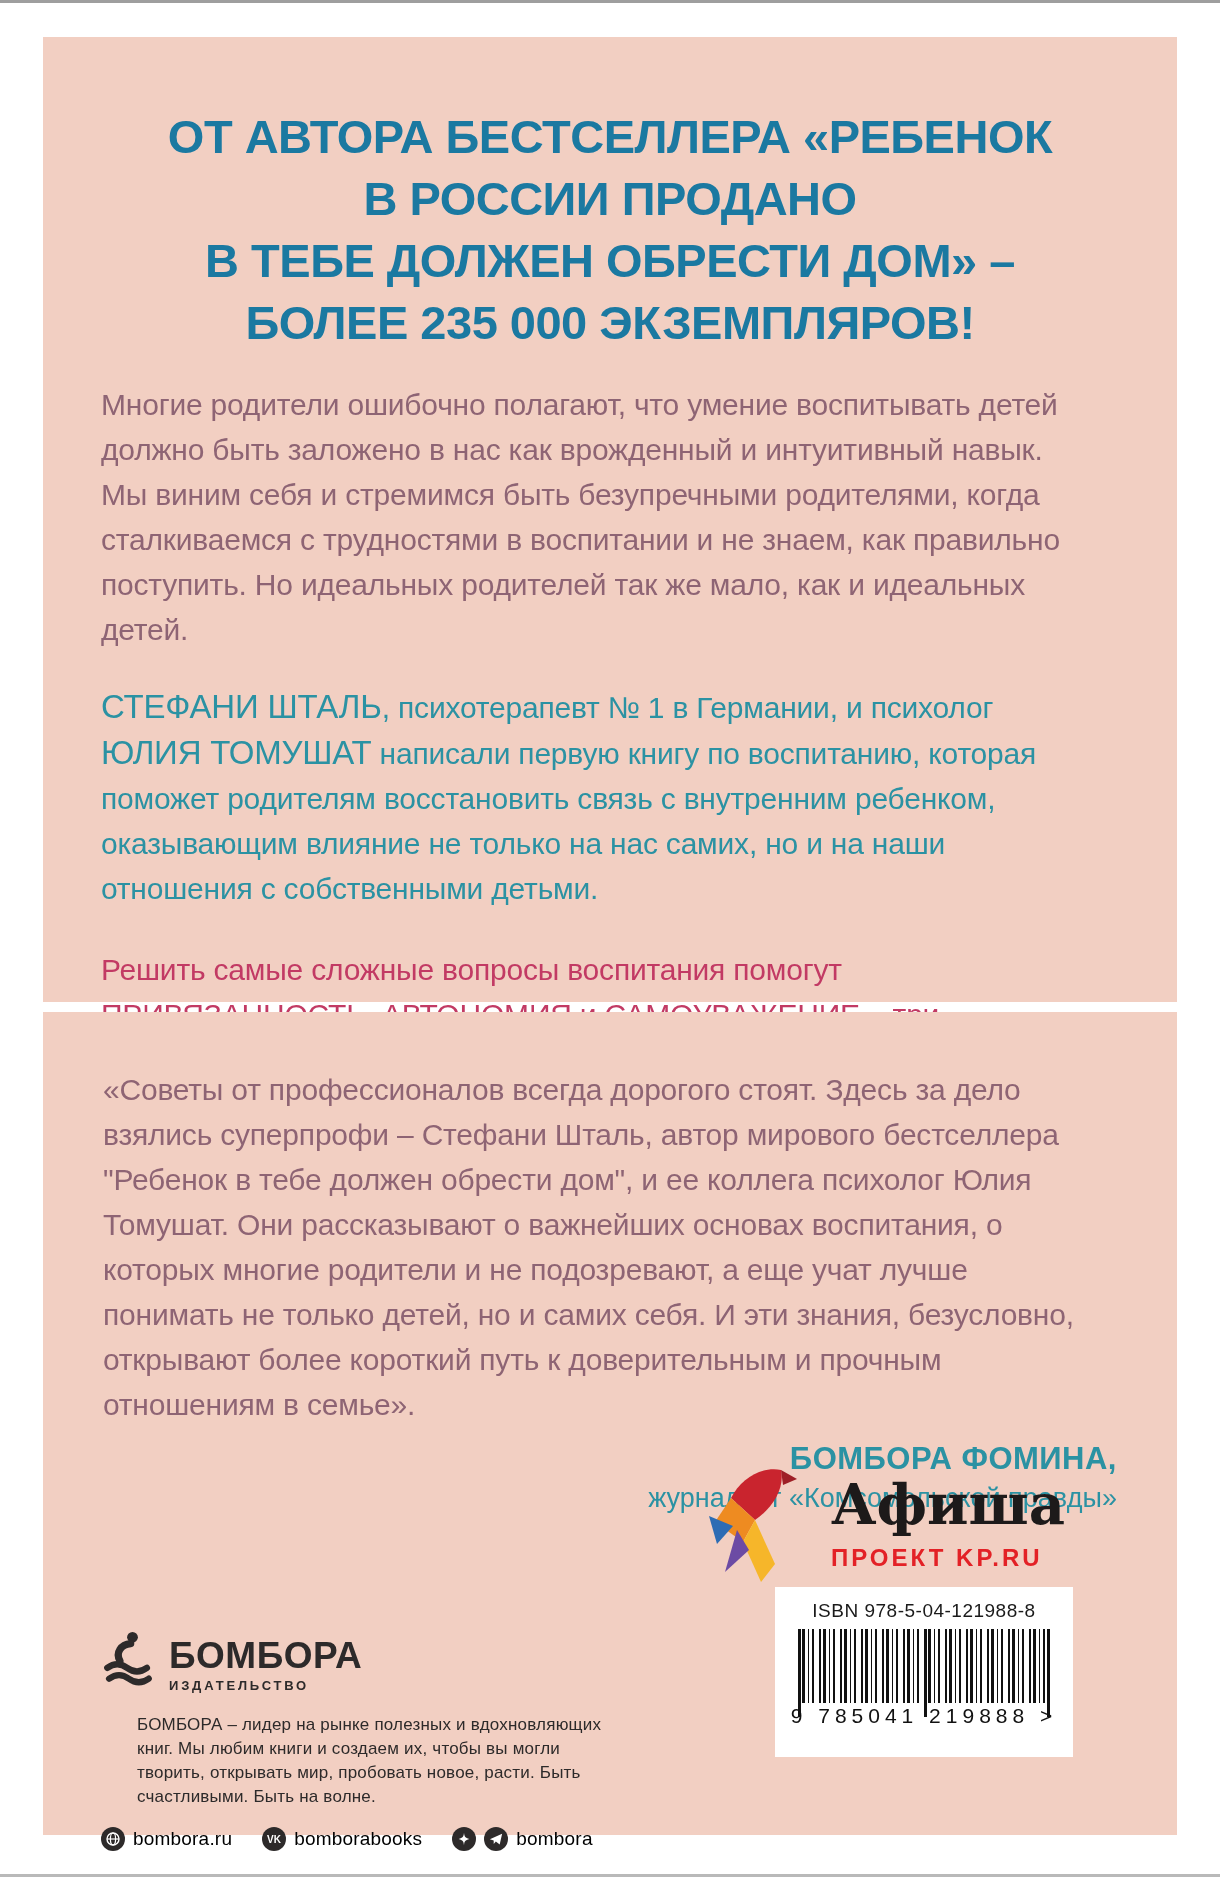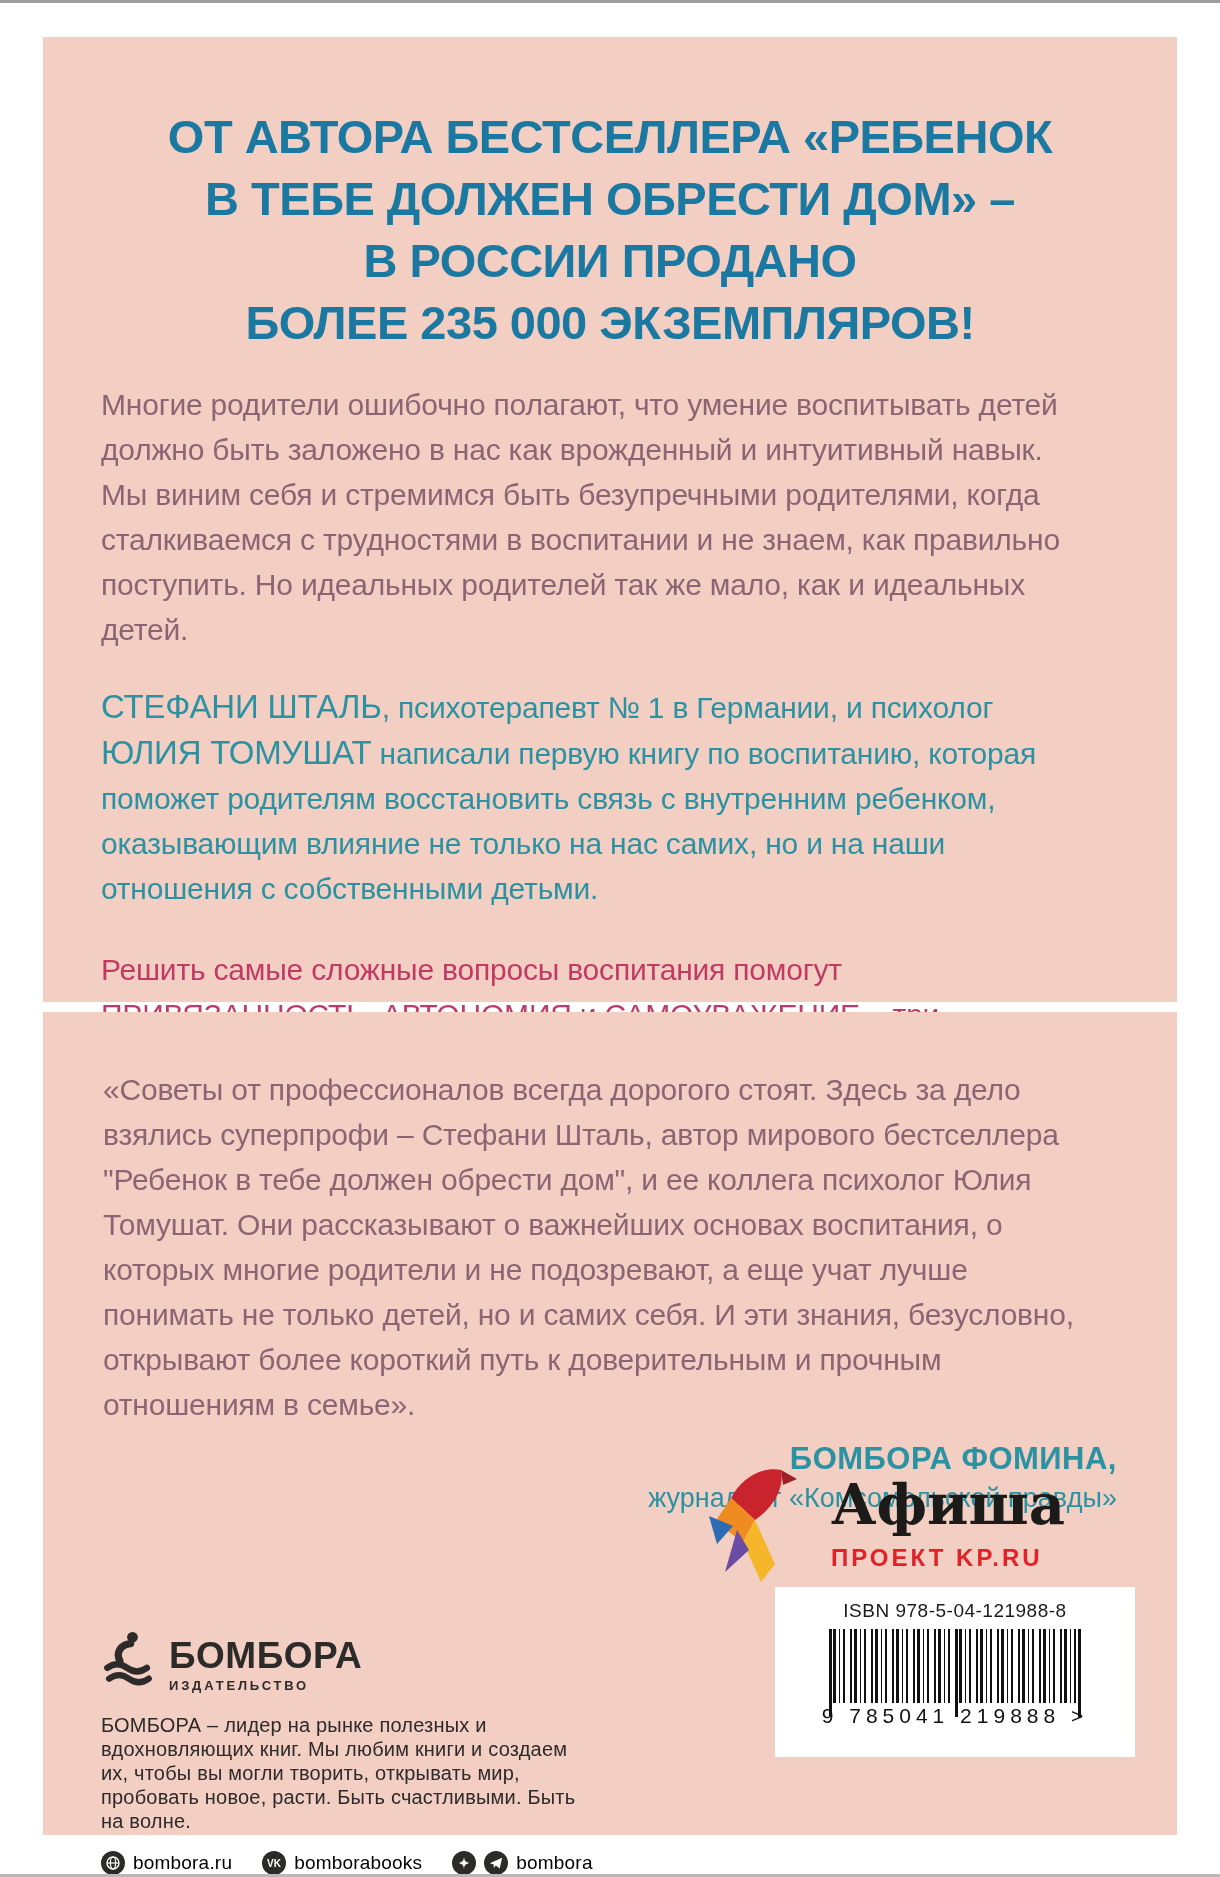"В ТЕБЕ ДОЛЖЕН ОБРЕСТИ ДОМ»" div { order: before "В РОССИИ ПРОДАНО" -> after "В РОССИИ ПРОДАНО" }
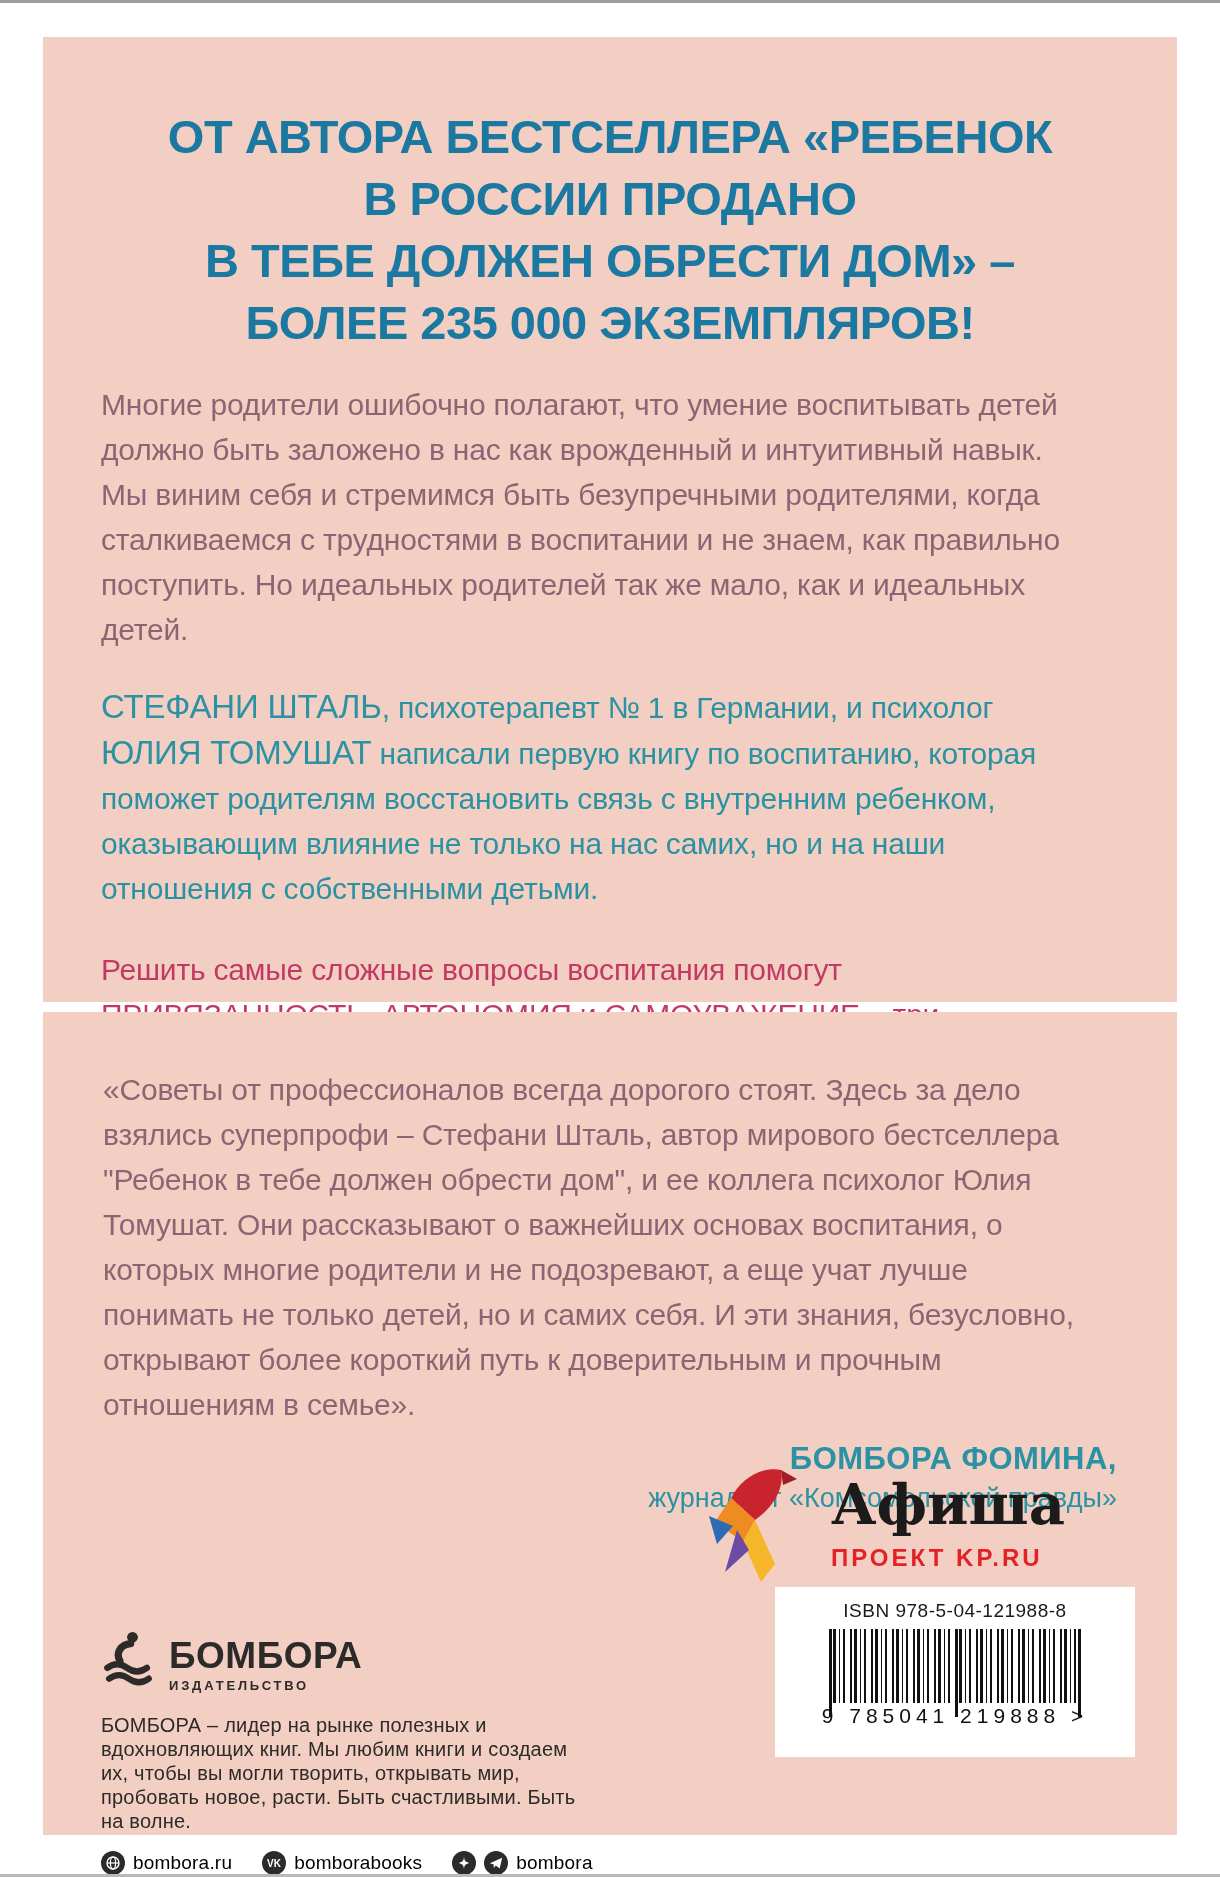"ISBN 978-5-04-121988-8" .barcode-box { width: 360px -> 298px }
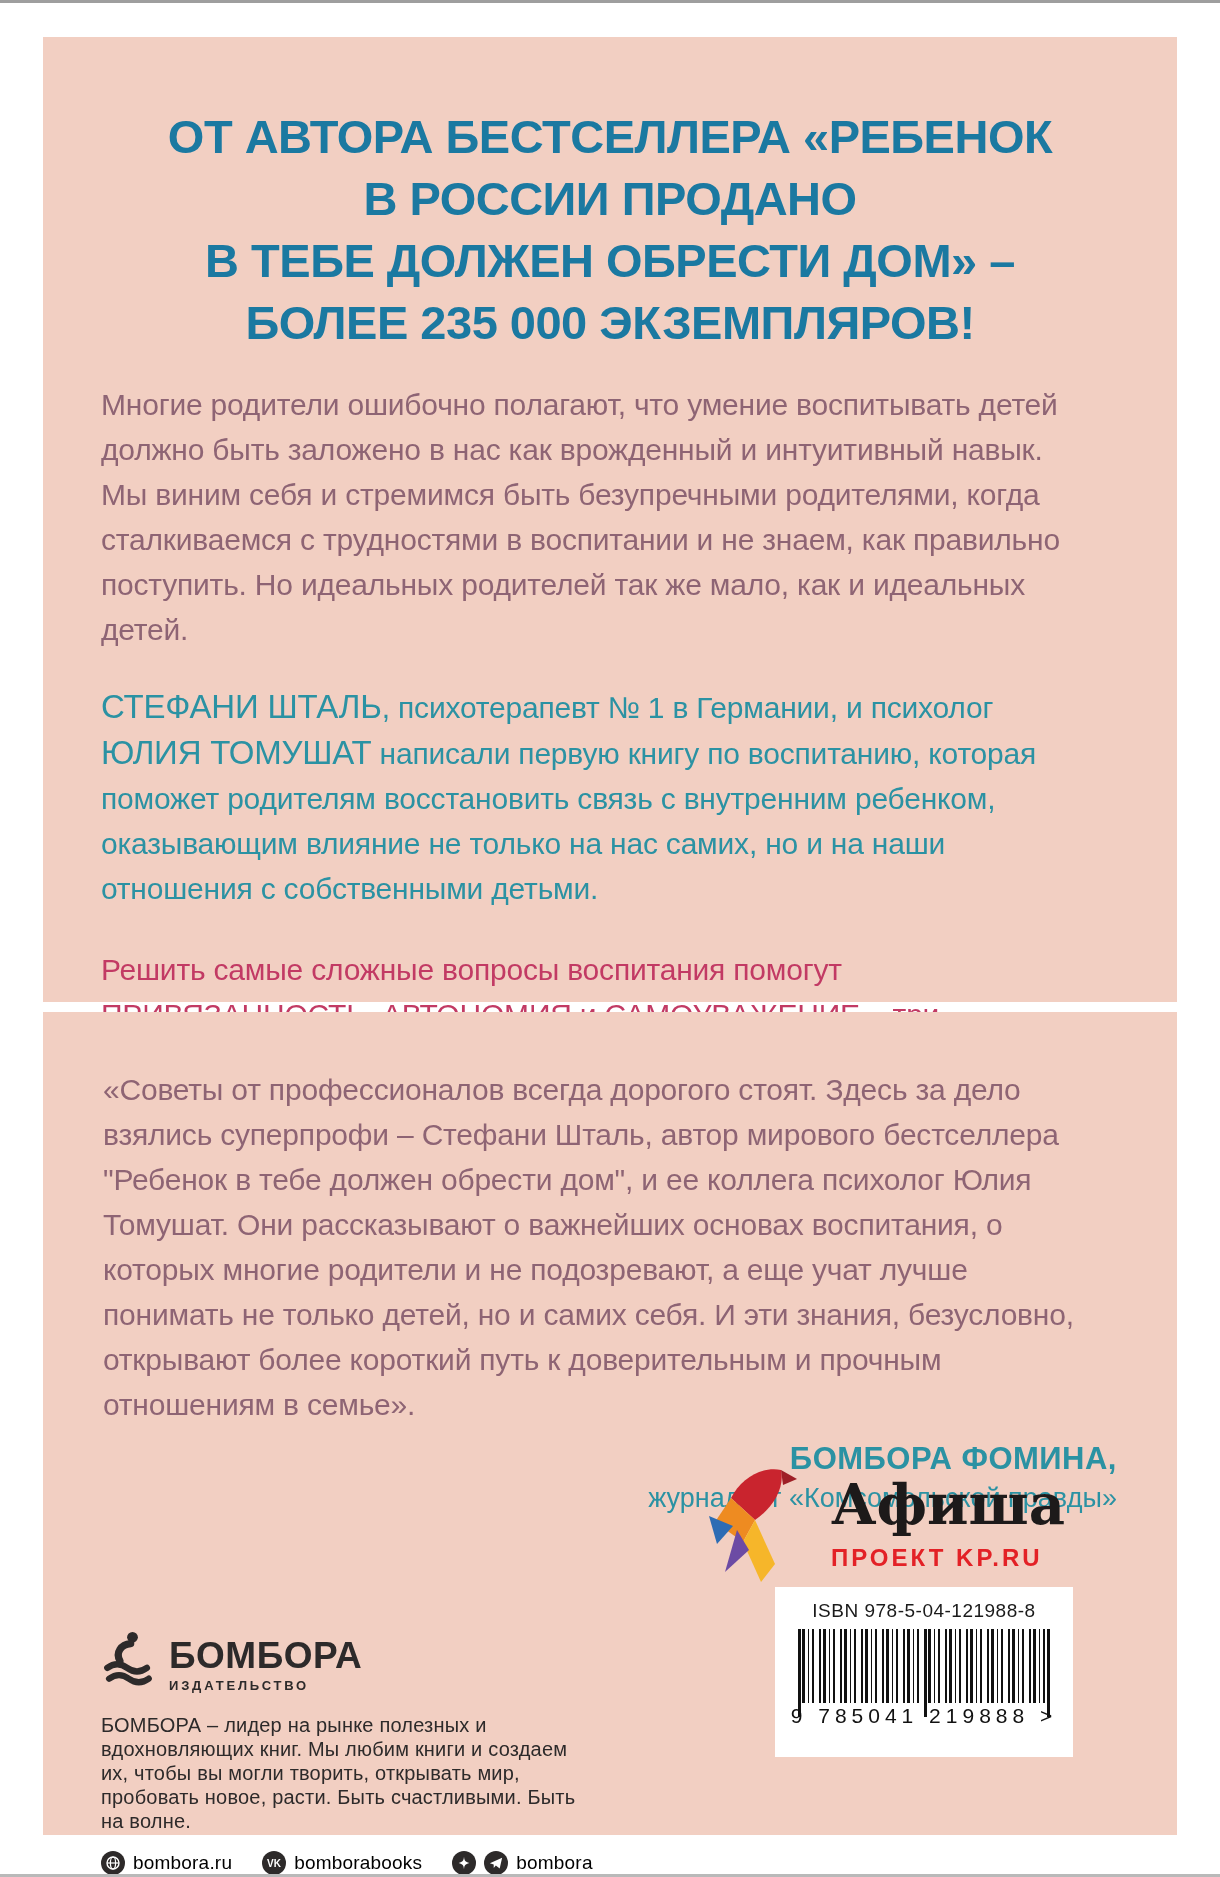"БОМБОРА – лидер на рынке" .bombora-desc { font-size: 20px -> 17px; margin-left: none -> 36px }
